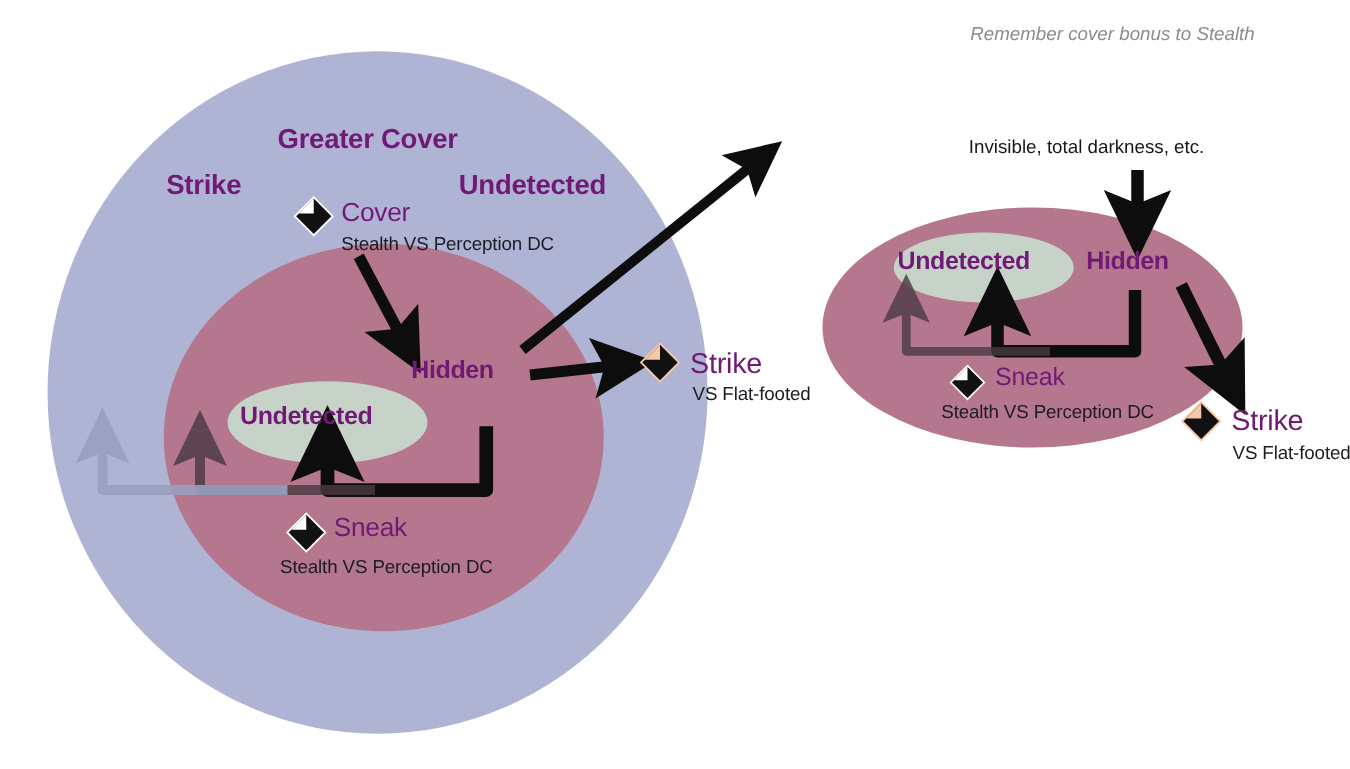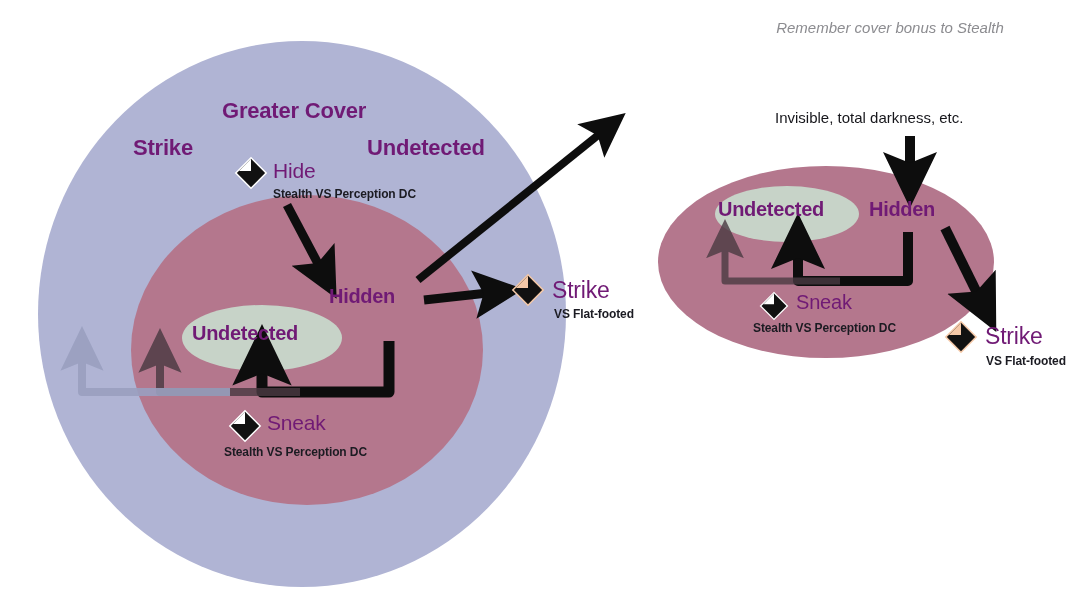"Hide" div.lbl { text: Hide -> Cover }
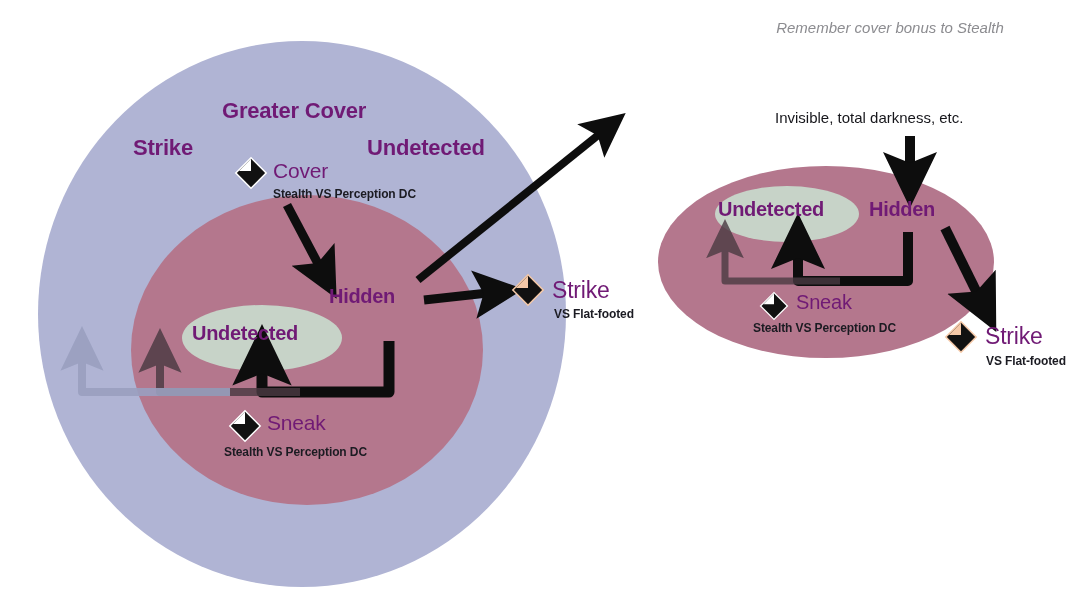"Stealth VS Perception DC" .lbl-sub { font-size: 12px -> 15px; font-weight: bold -> normal }
